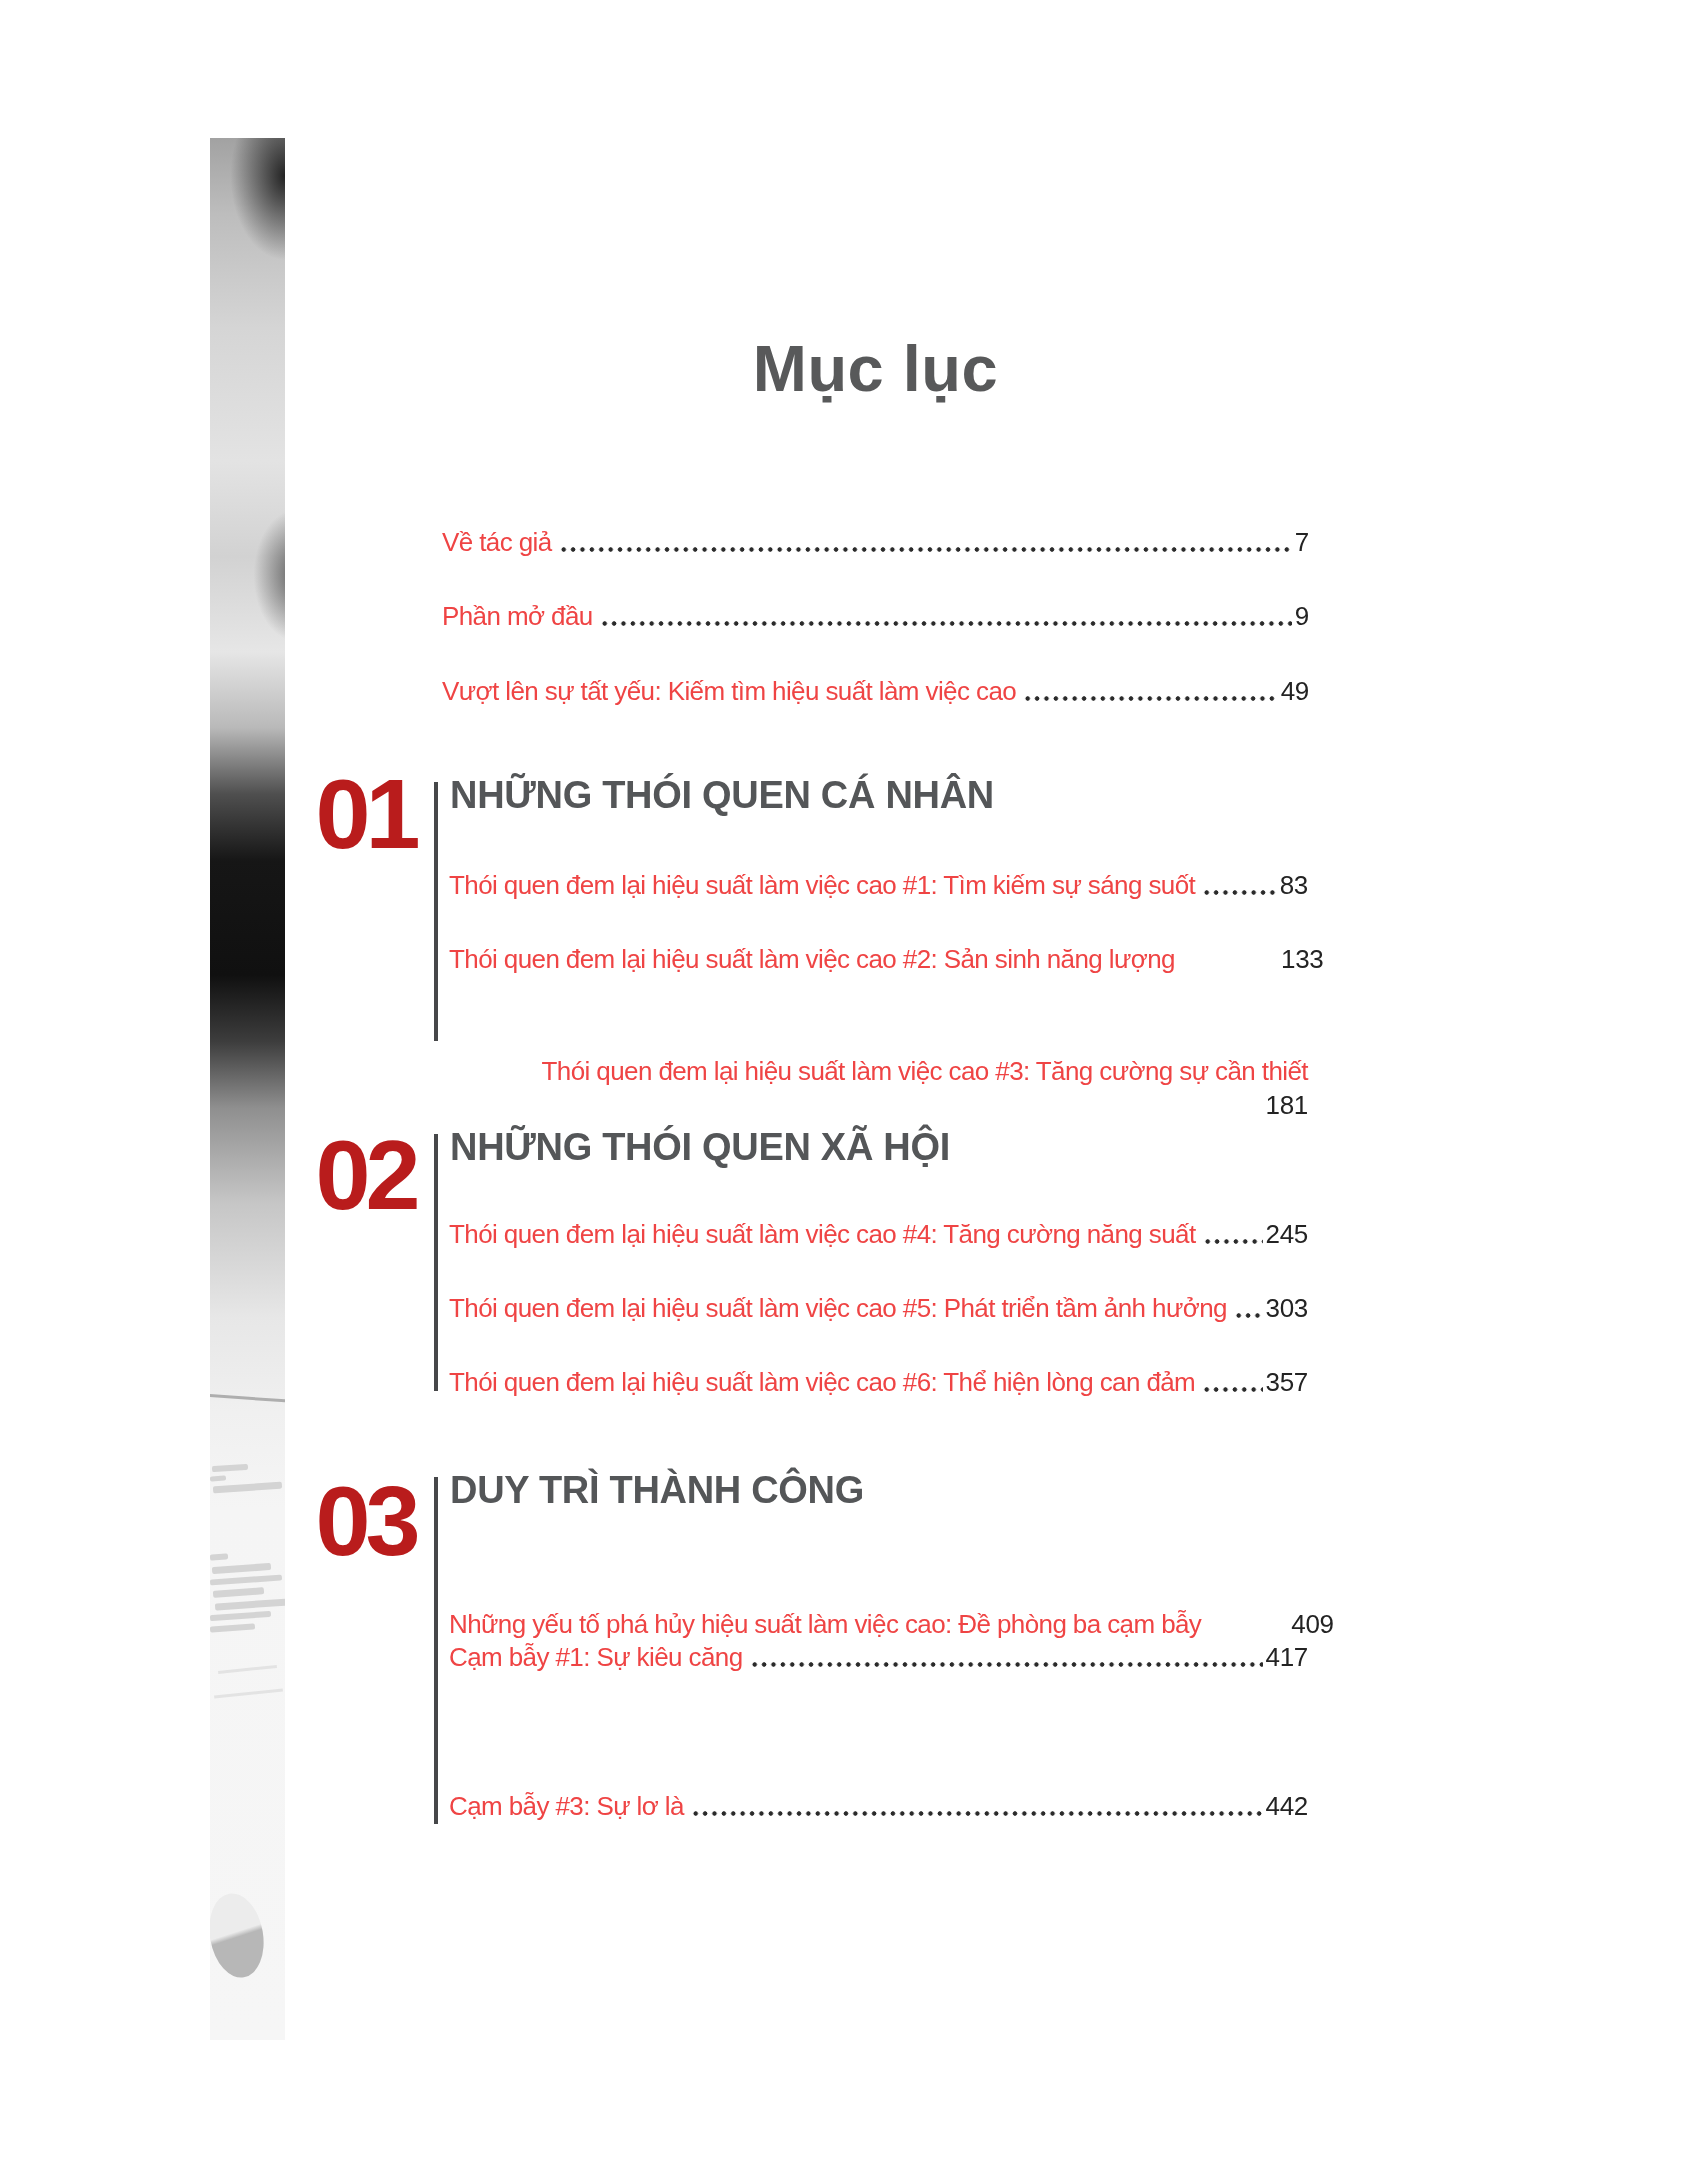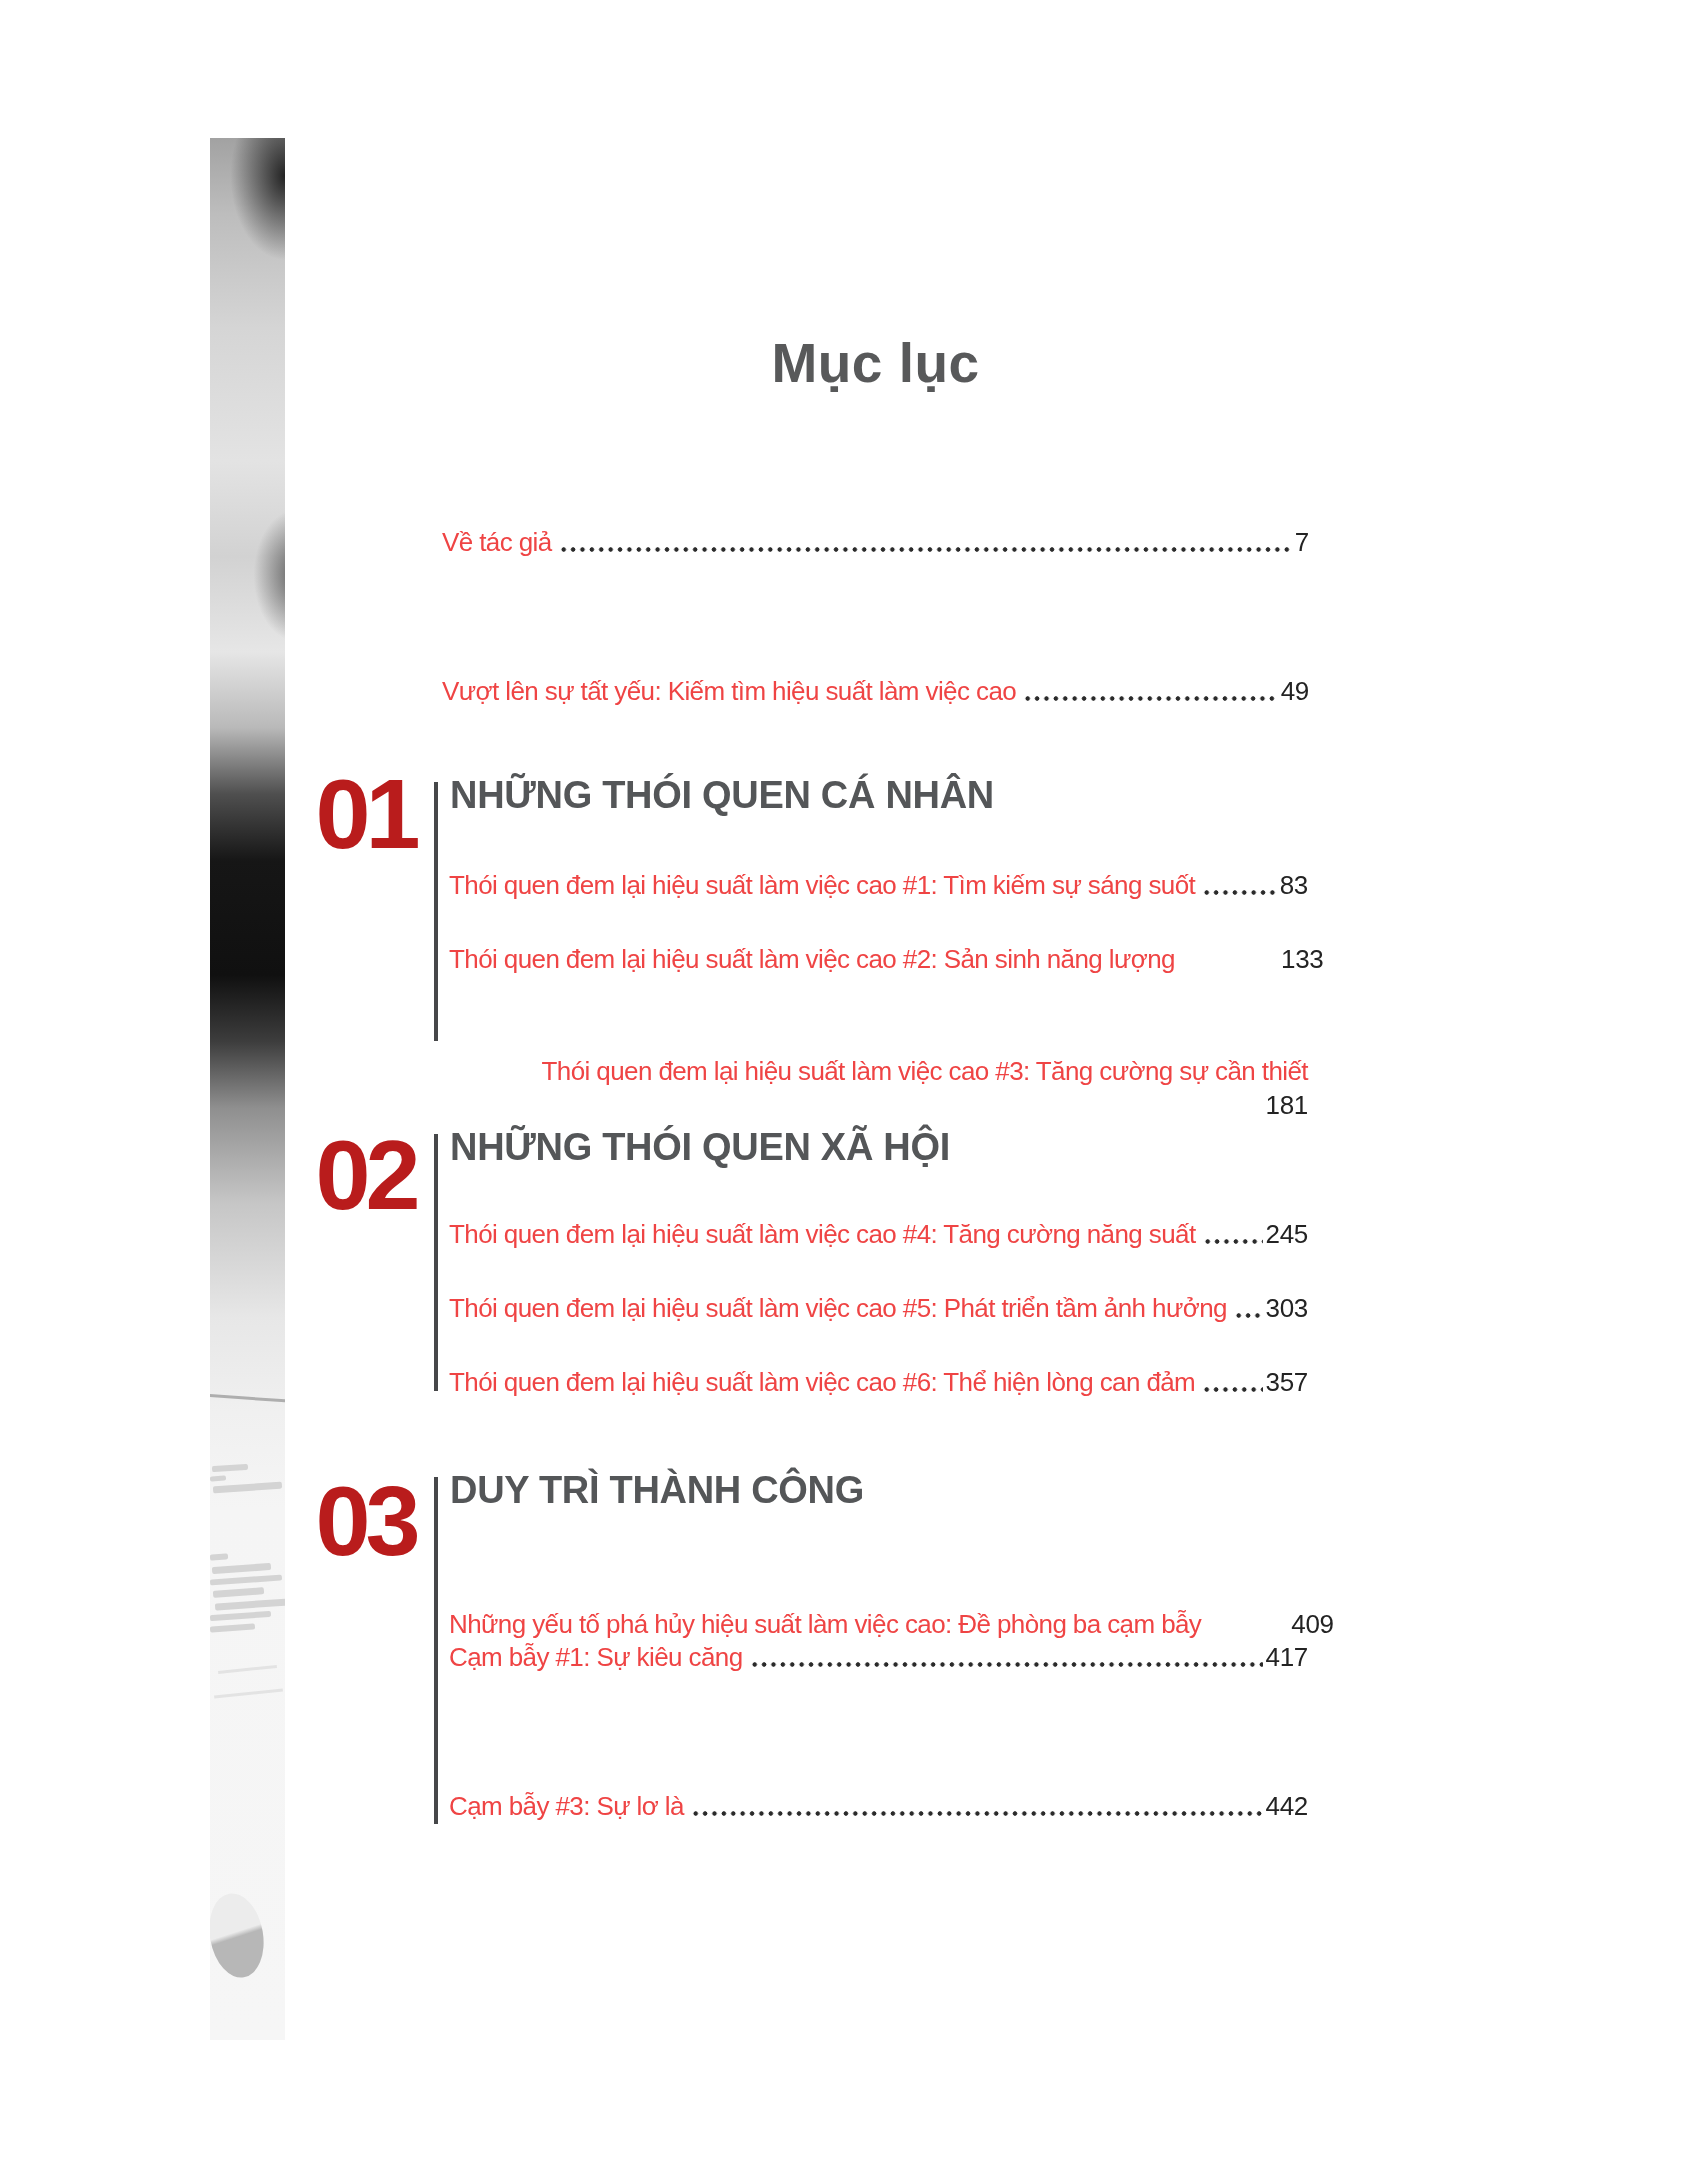"Mục lục" .title { font-size: 55px -> 65px }
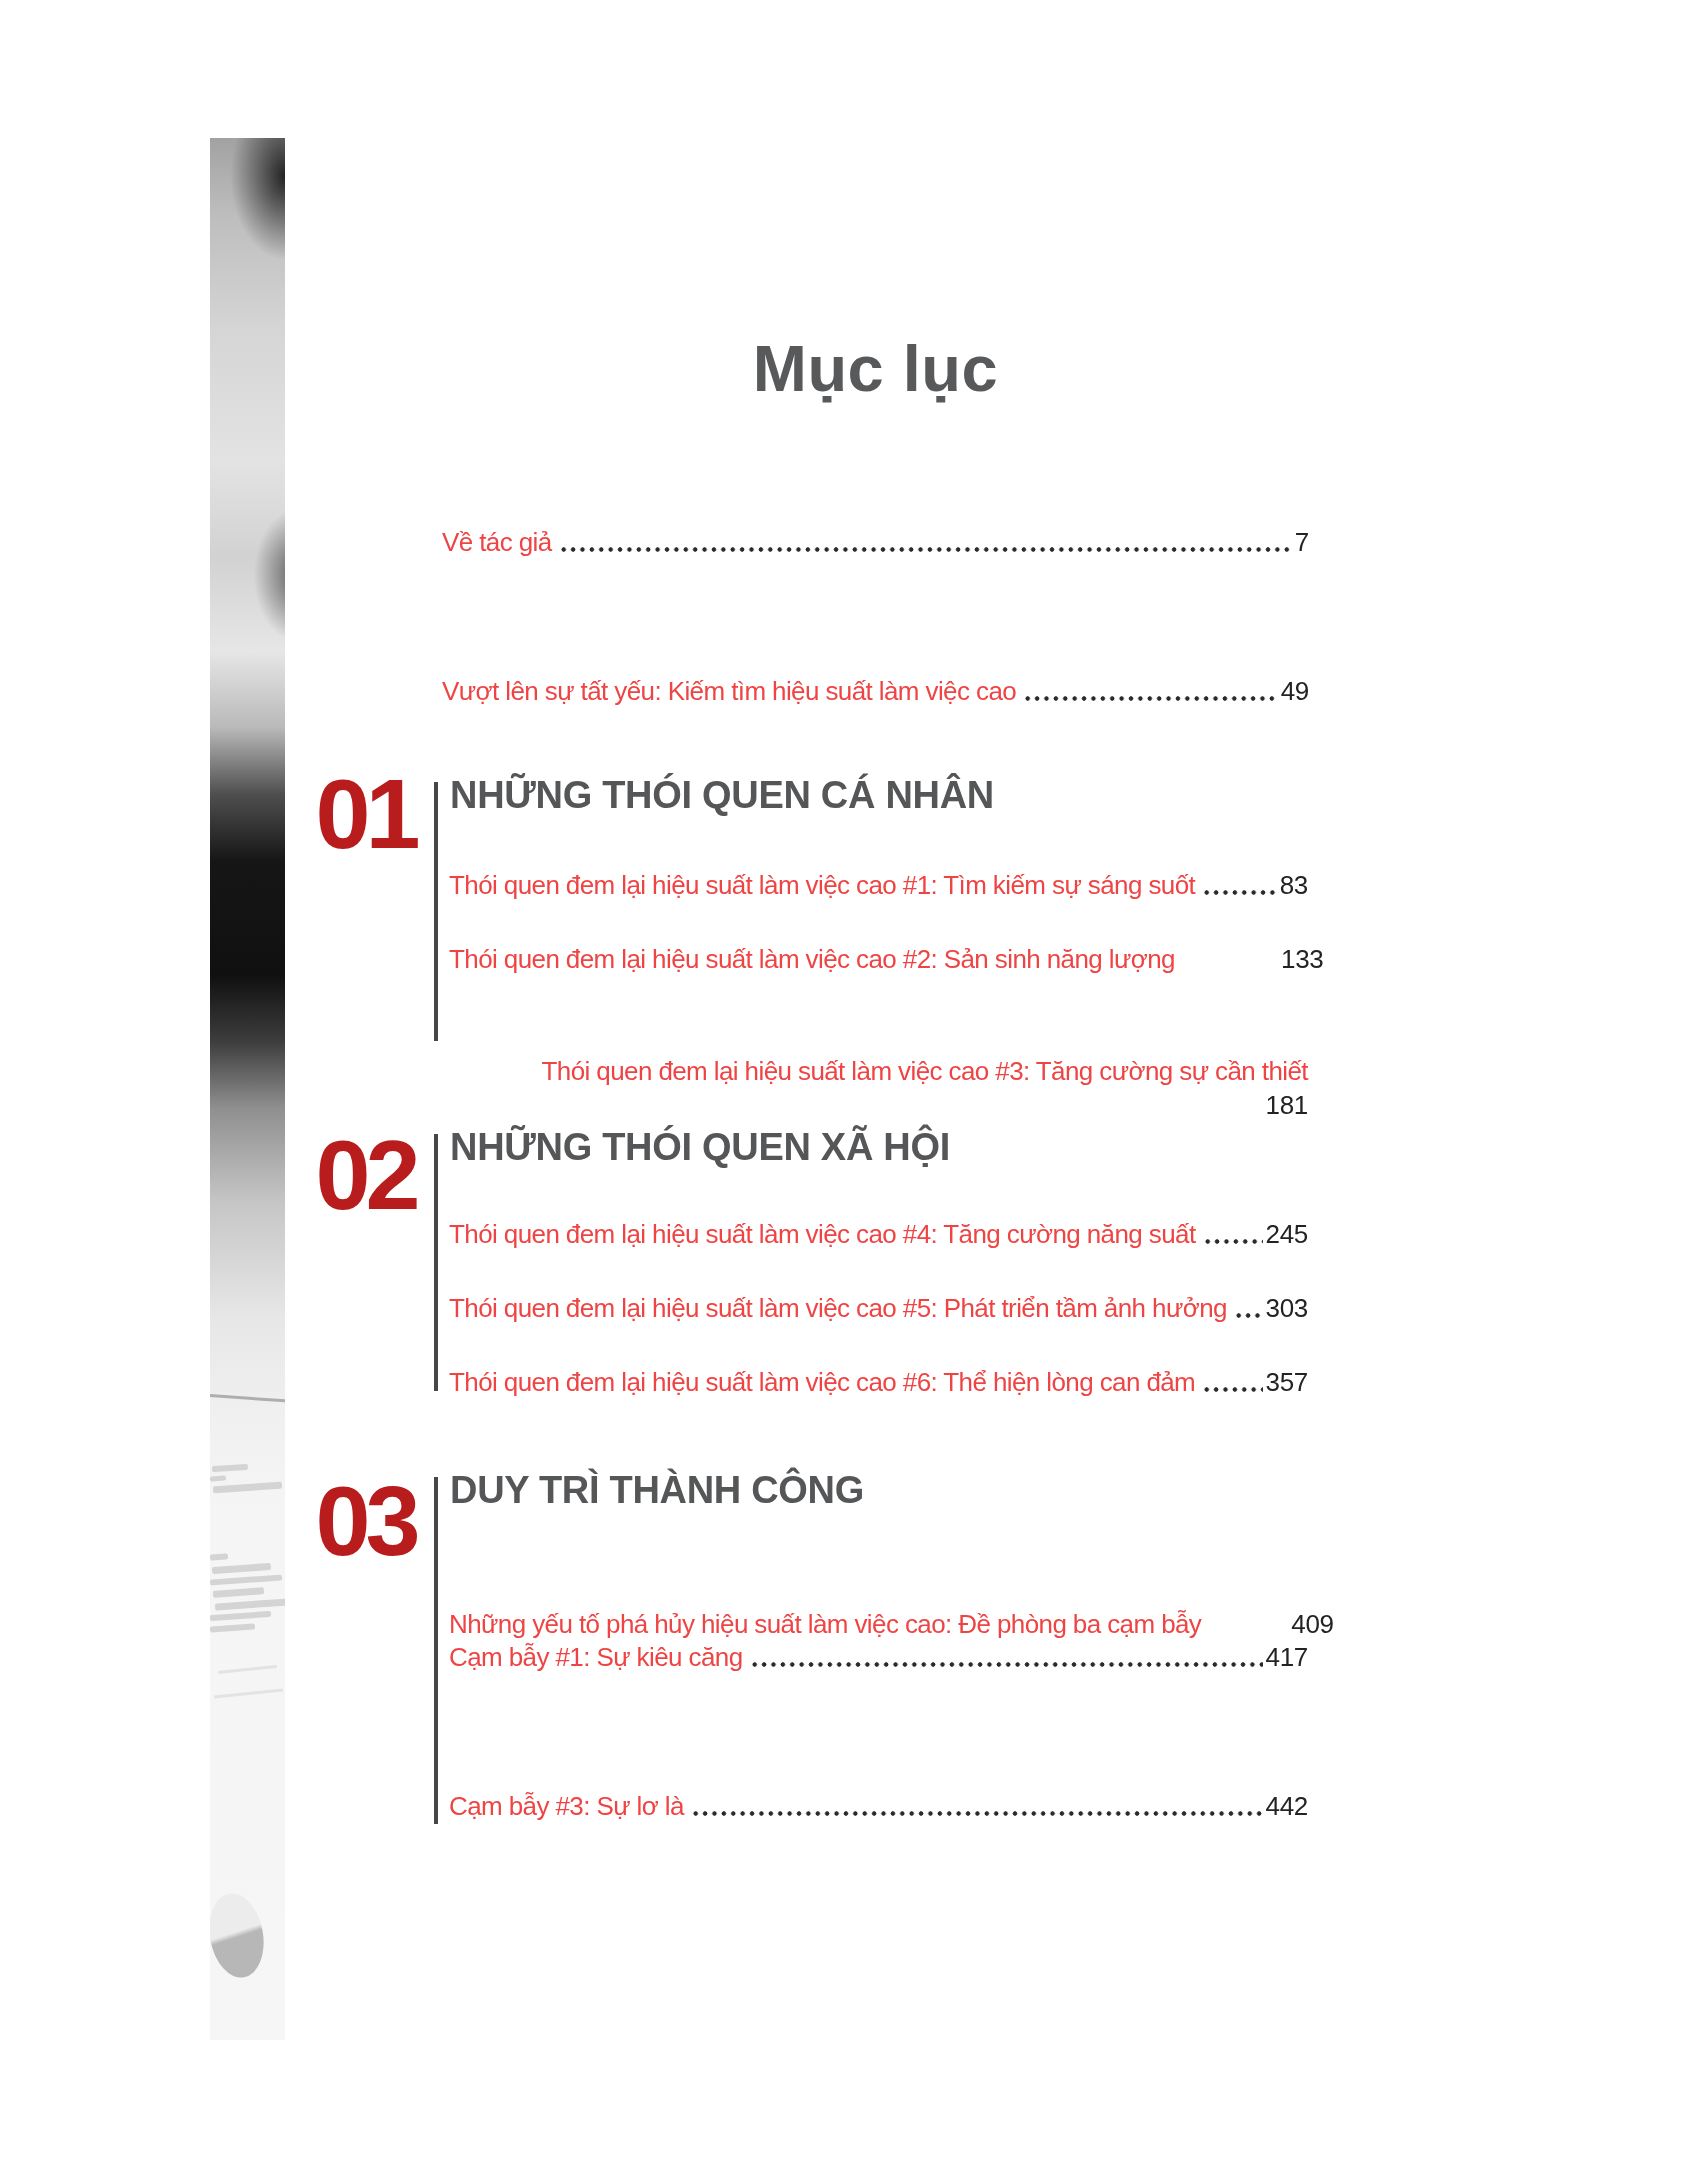"Phần mở đầu" div.row { html: none -> <div> <span>Phần mở đầu</span> <span></span> <span>9</span> </div> }
